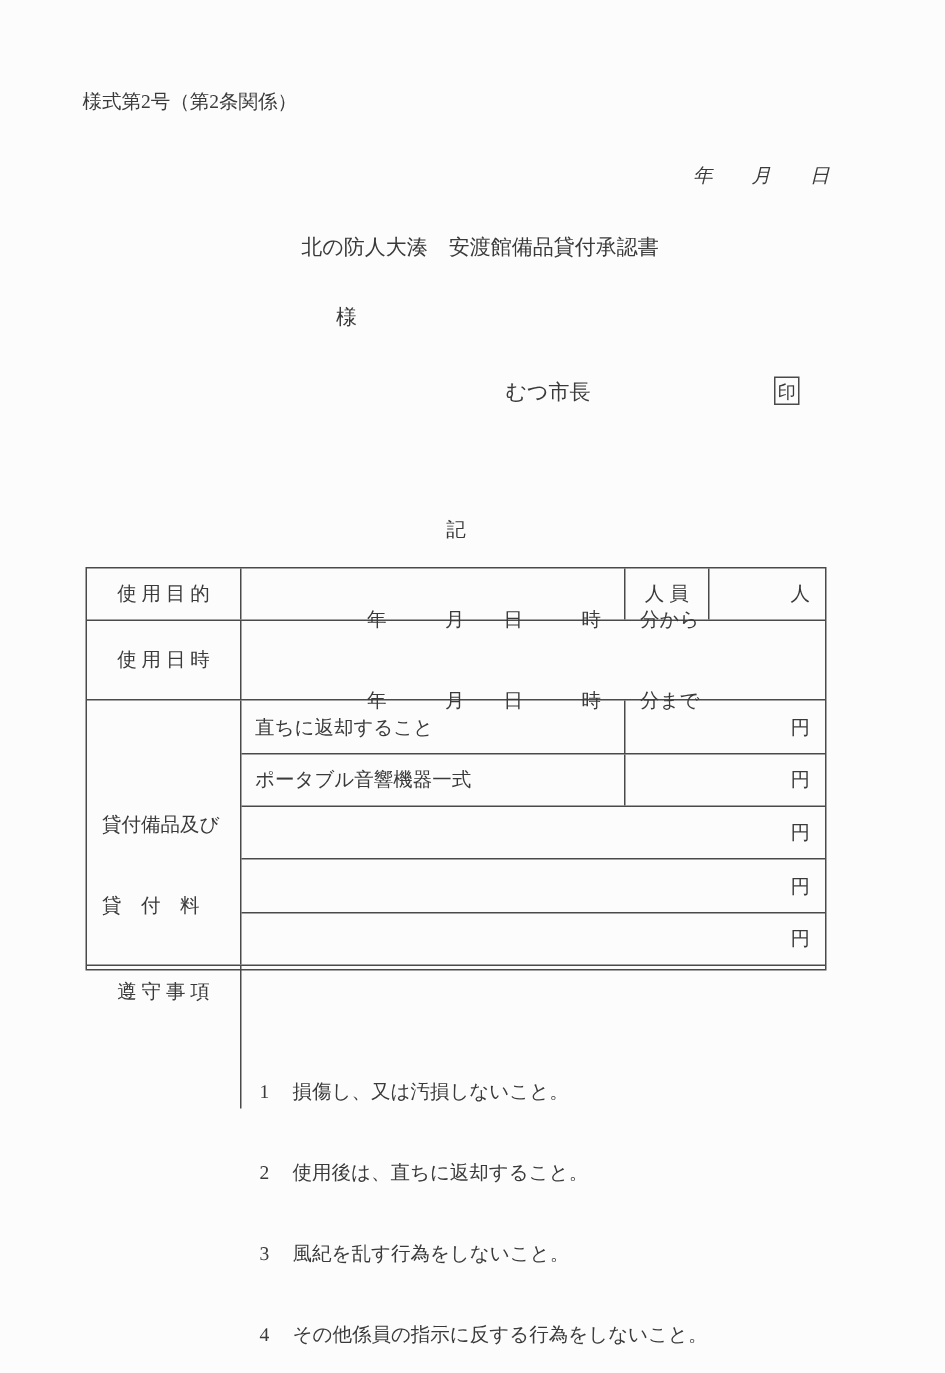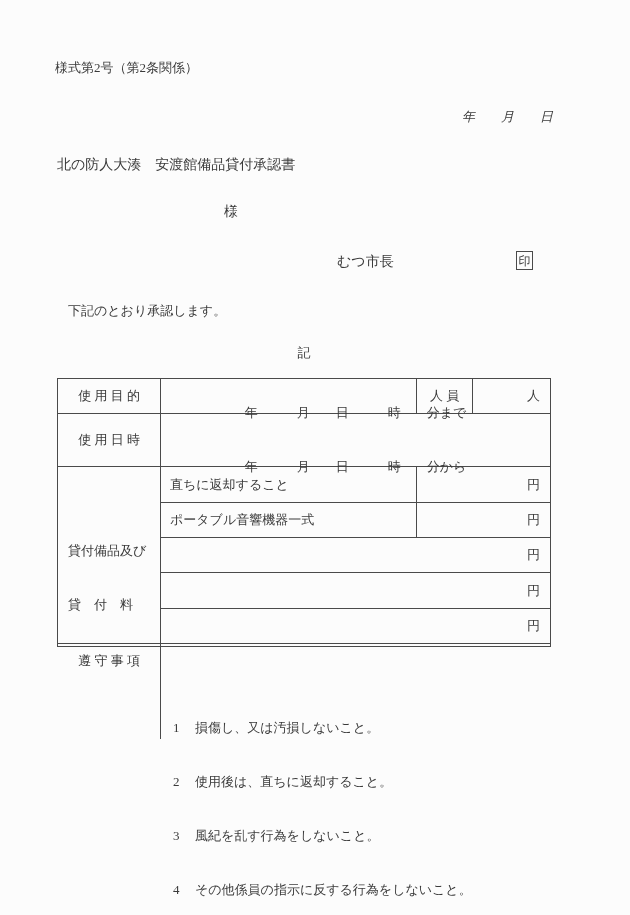"北の防人大湊 安渡館備品貸付承認書" .title { left: 57px -> 73px; text-align: left -> center }
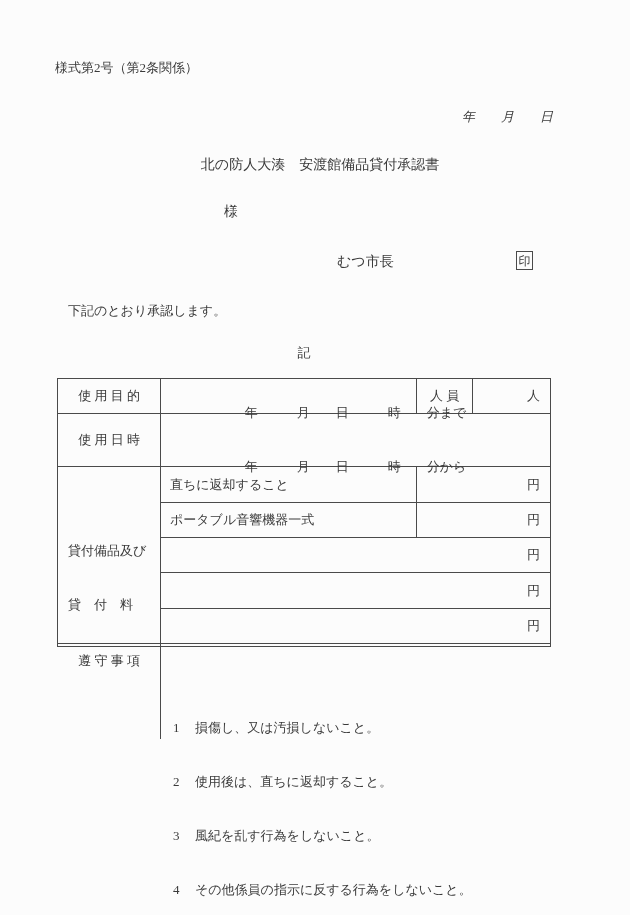"下記のとおり承認します。" div.abs { html: <div>下記のとおり承認します。</div> -> none }
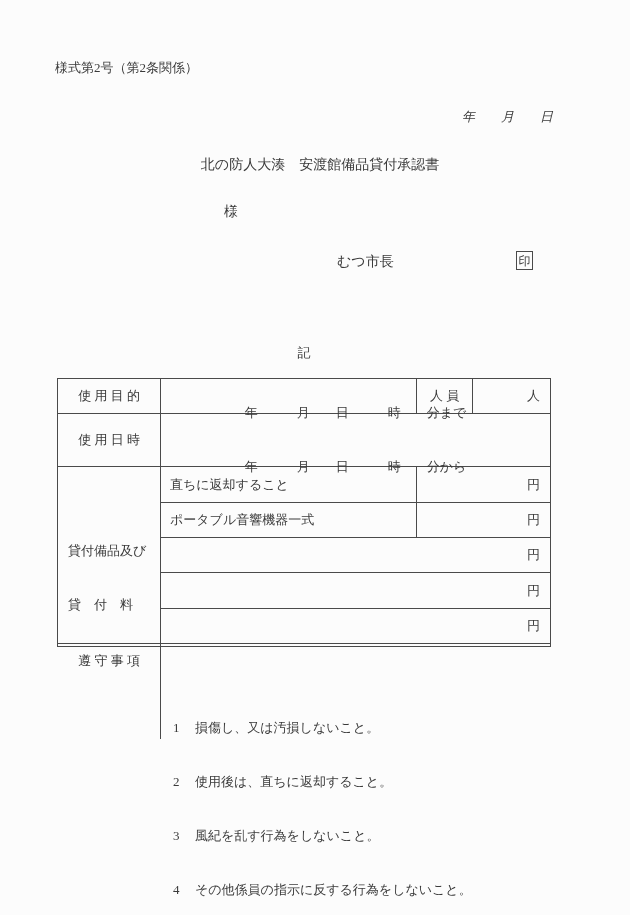"年 月 日 時 分まで" div { order: before "年 月 日 時 分から" -> after "年 月 日 時 分から" }
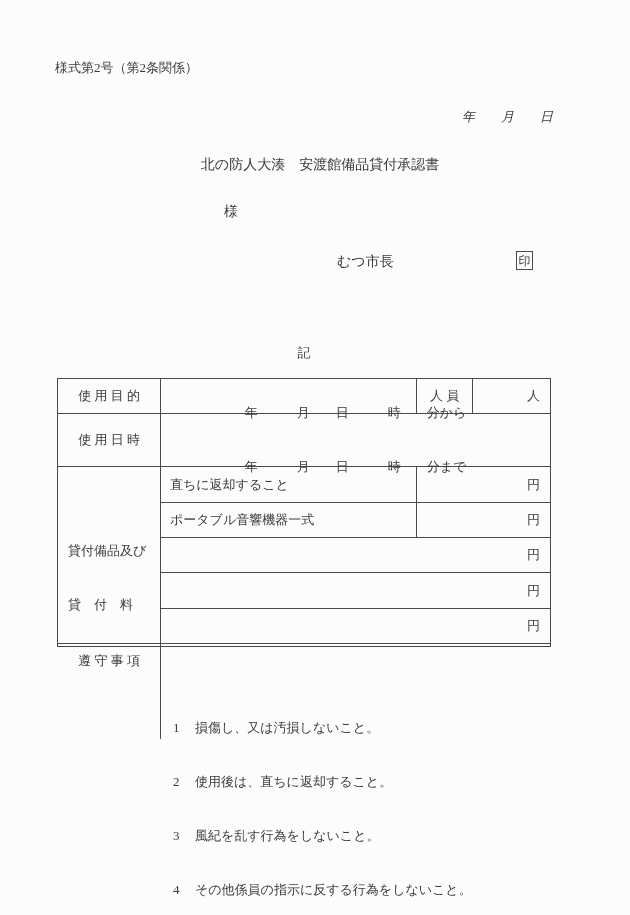"貸付備品及び" .equip-label { font-family: none -> Liberation Mono, monospace }
